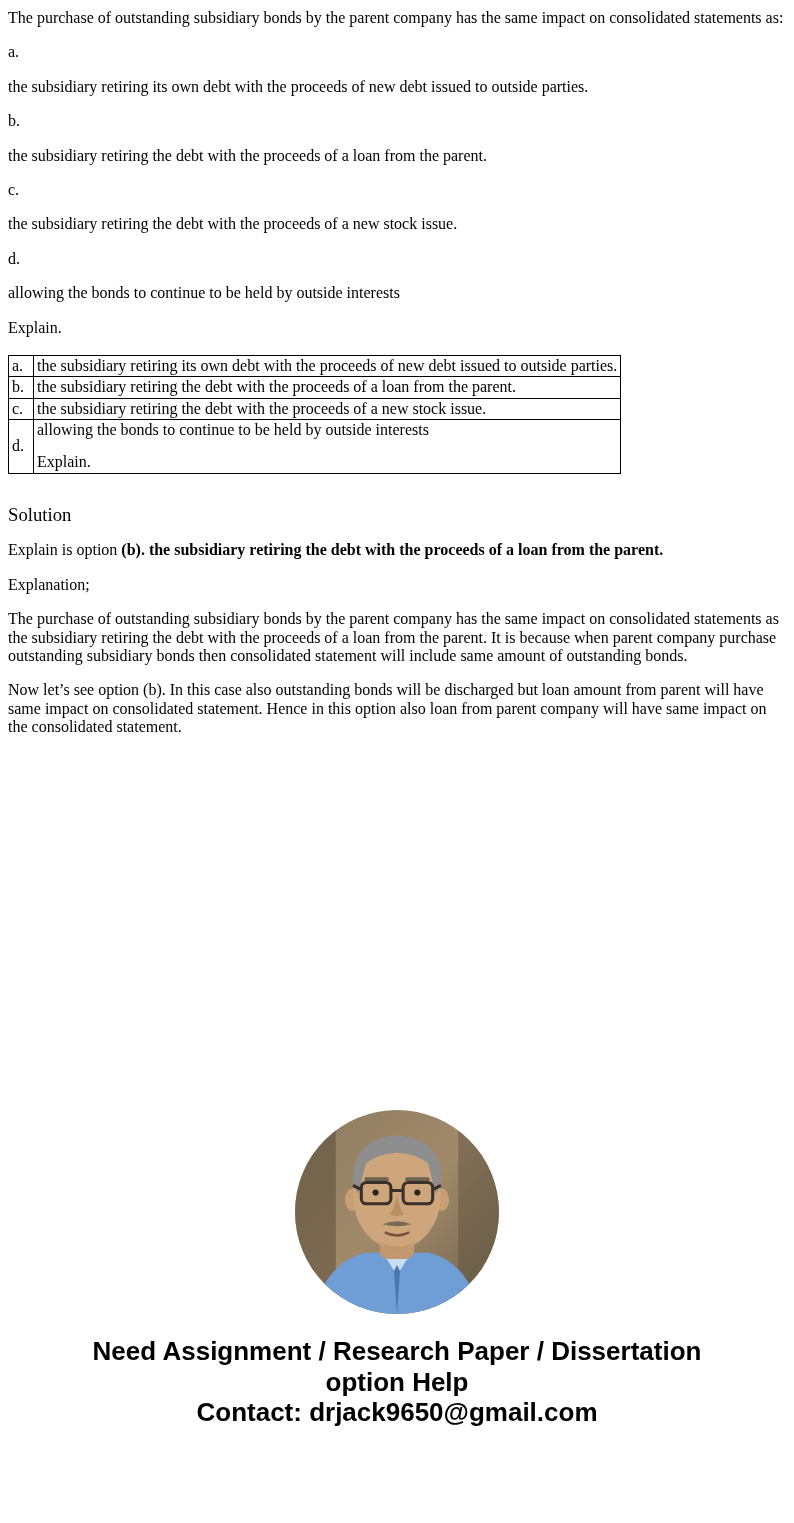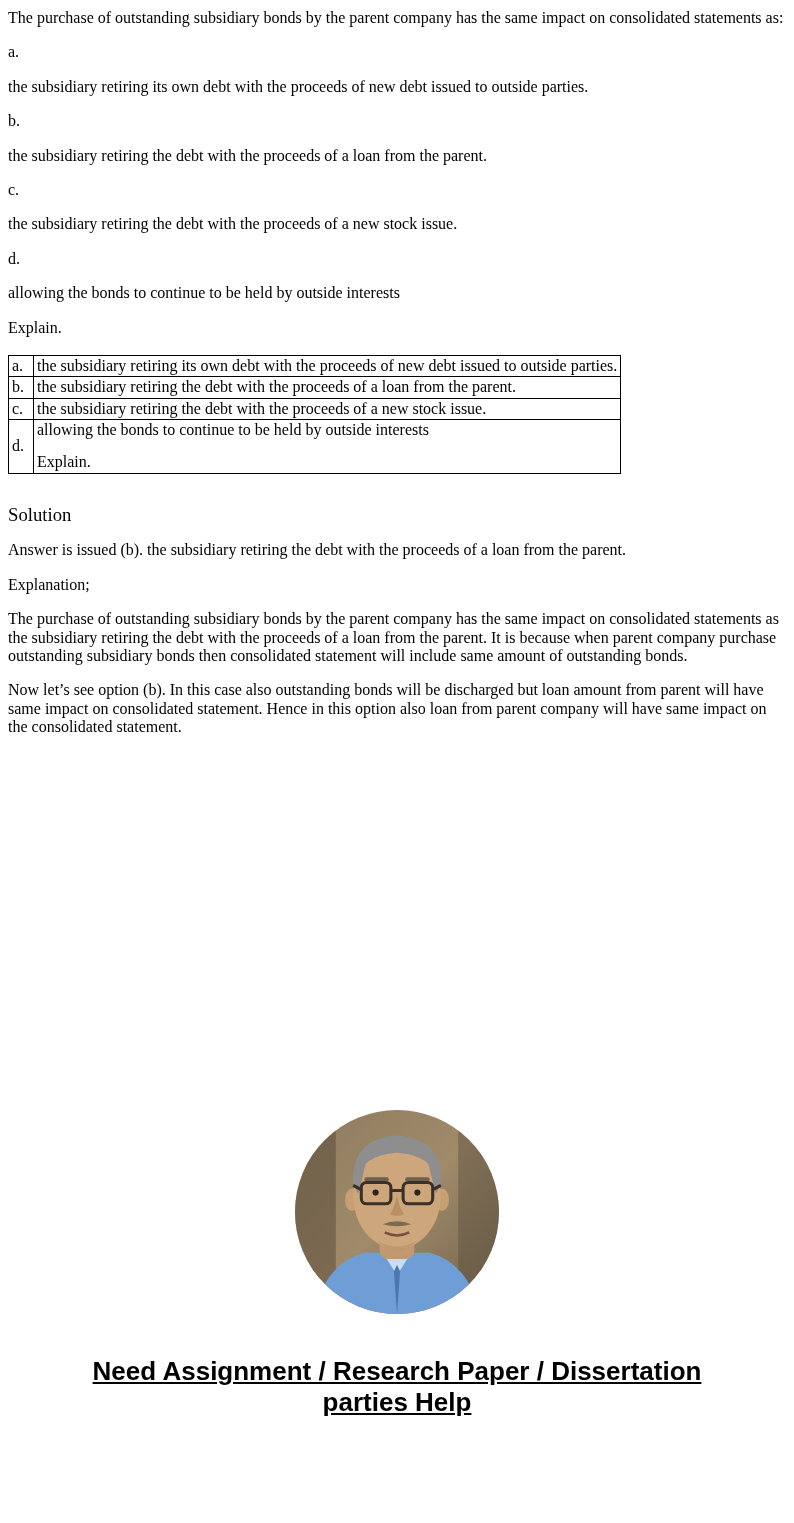"Answer is issued" span { text: Answer is issued -> Explain is option }
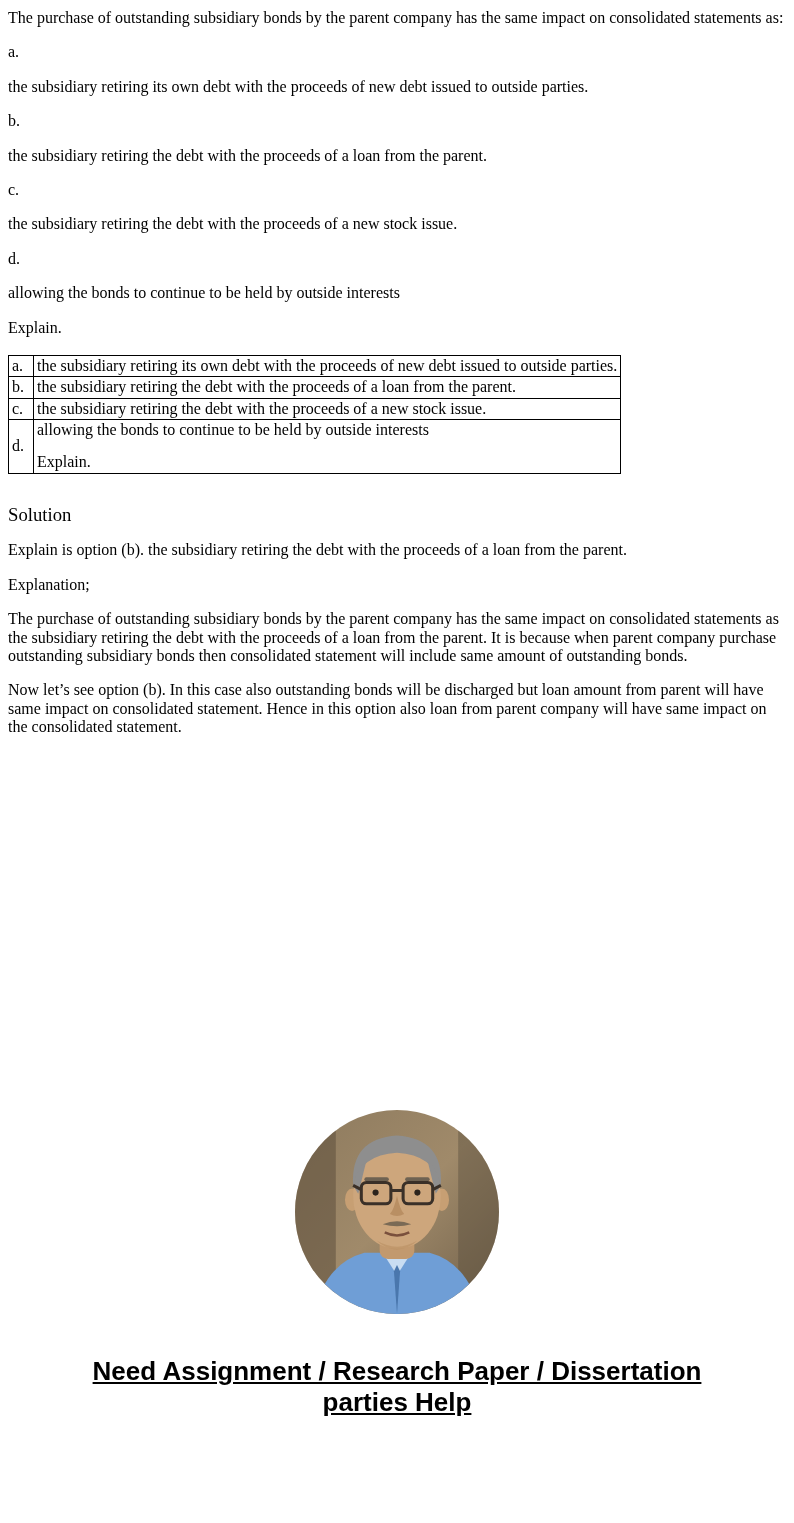"(b). the subsidiary retiring the" .bold { font-weight: normal -> bold }
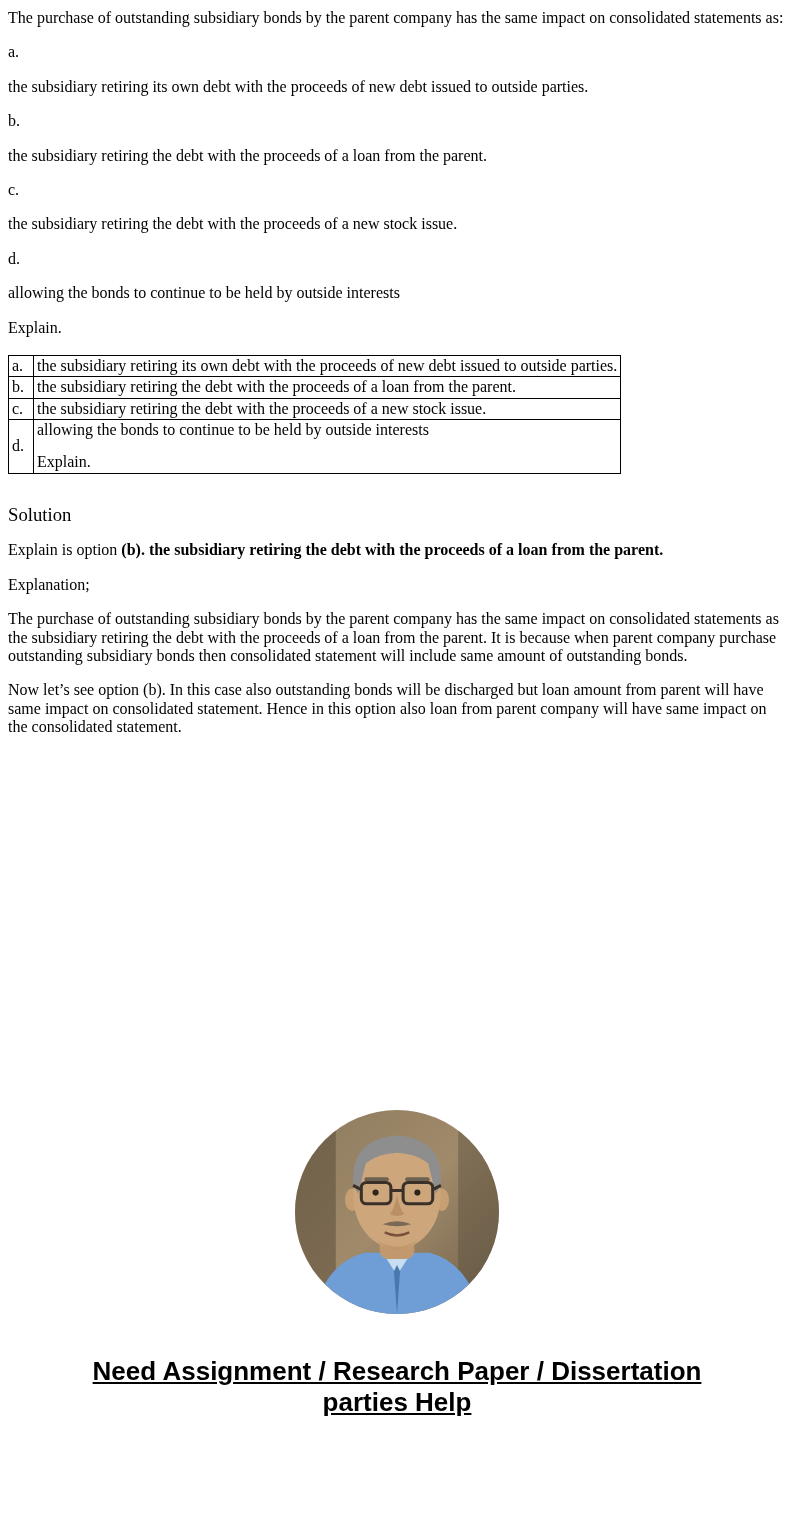"Need Assignment / Research Paper" .footer-heading { margin-top: 42px -> 22px; text-decoration: underline -> none }
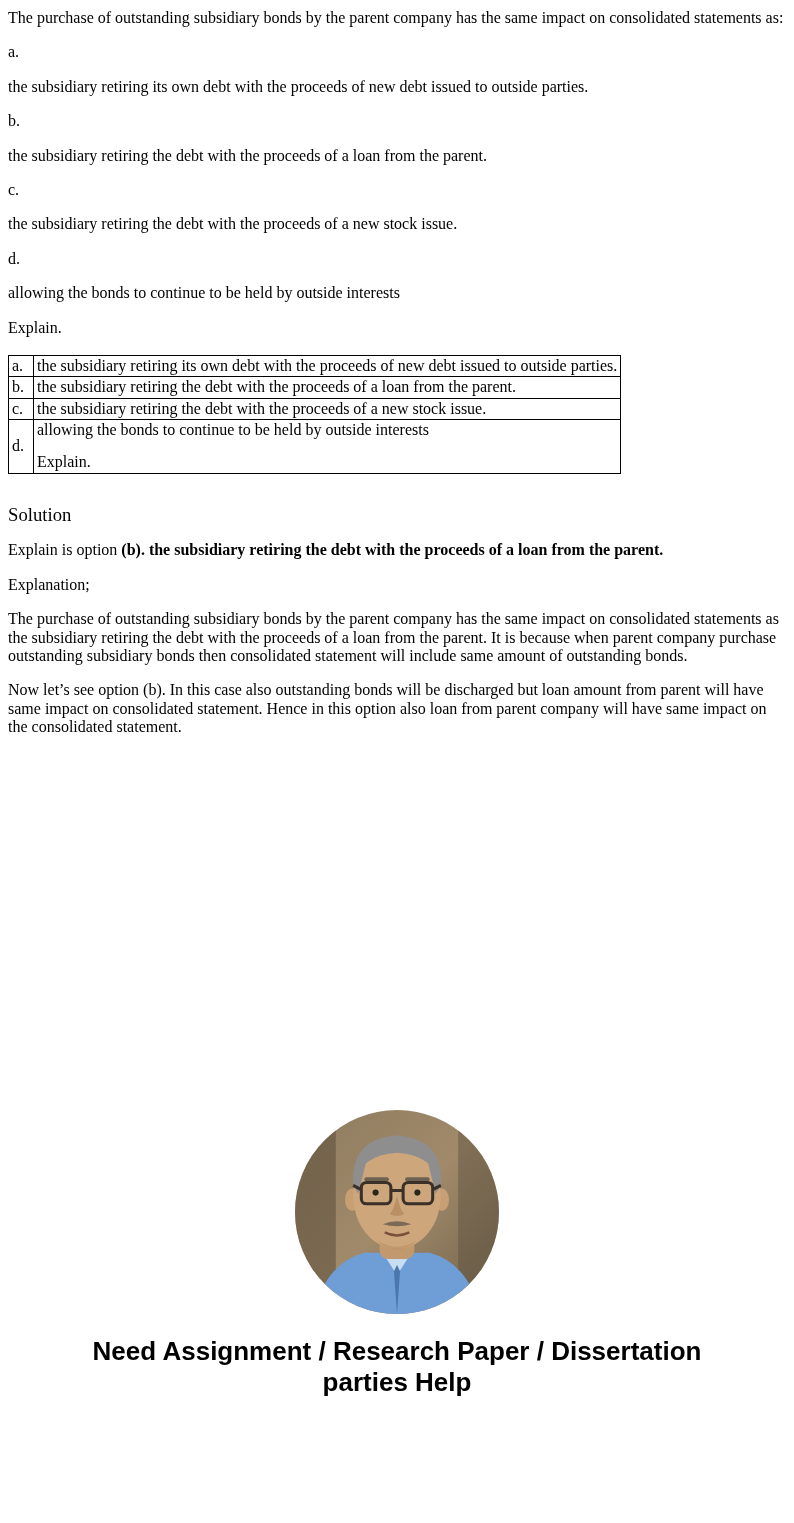"parties Help" span { text: parties -> option }
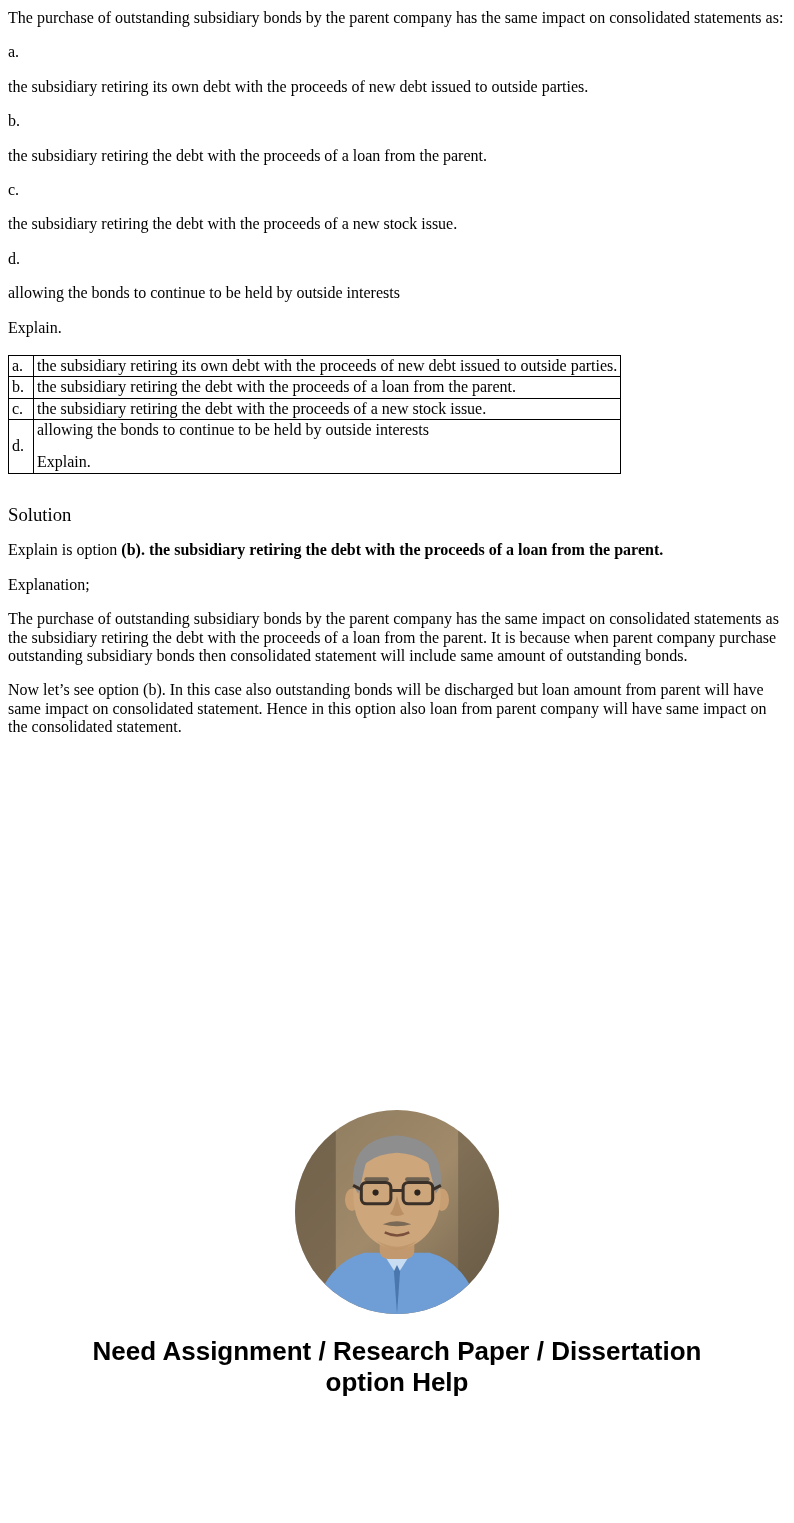"Contact: drjack9650@gmail.com" span { html: none -> <span>Contact: drjack9650@gmail.com</span> }
